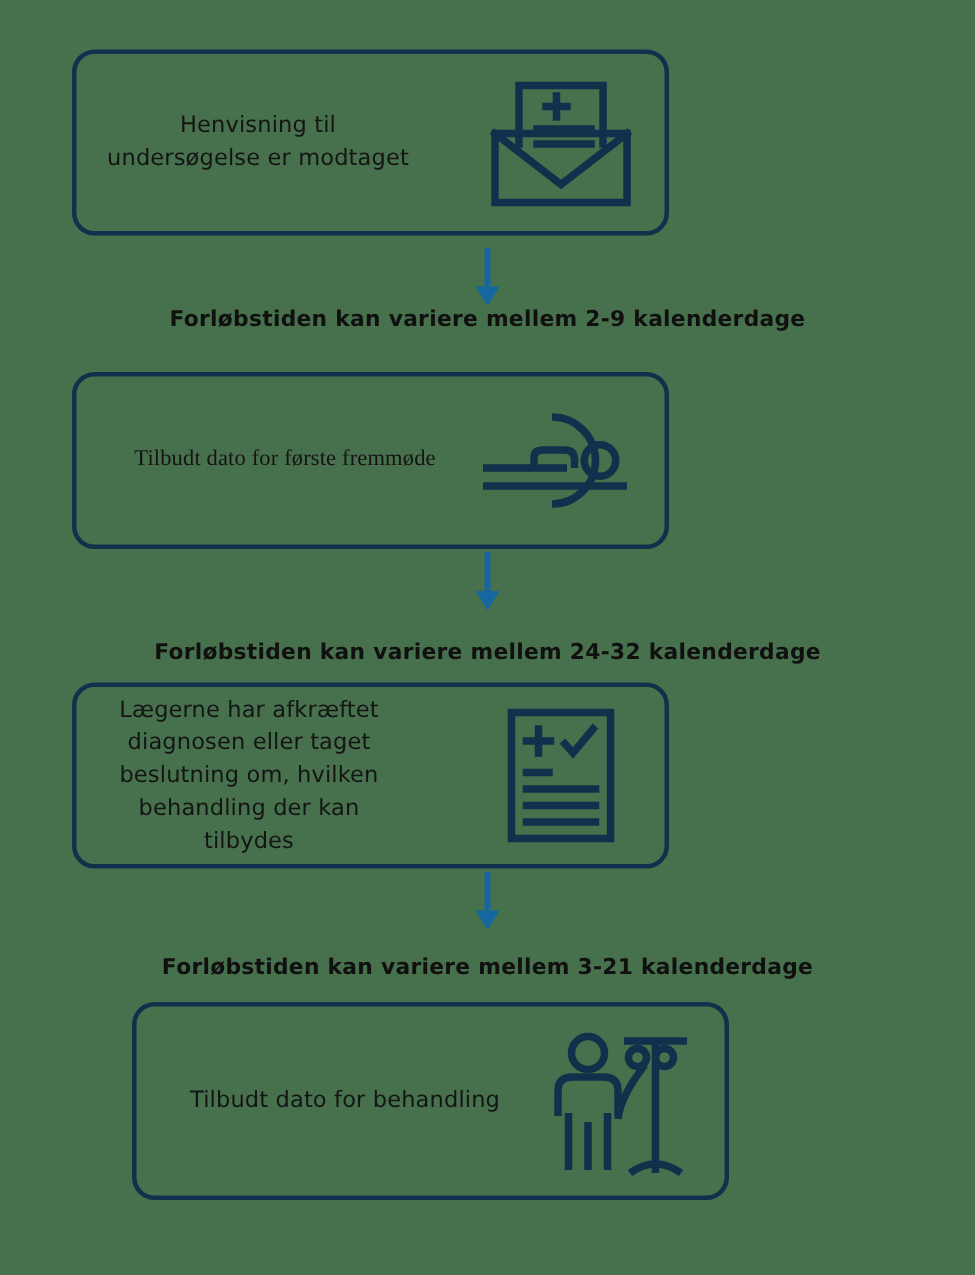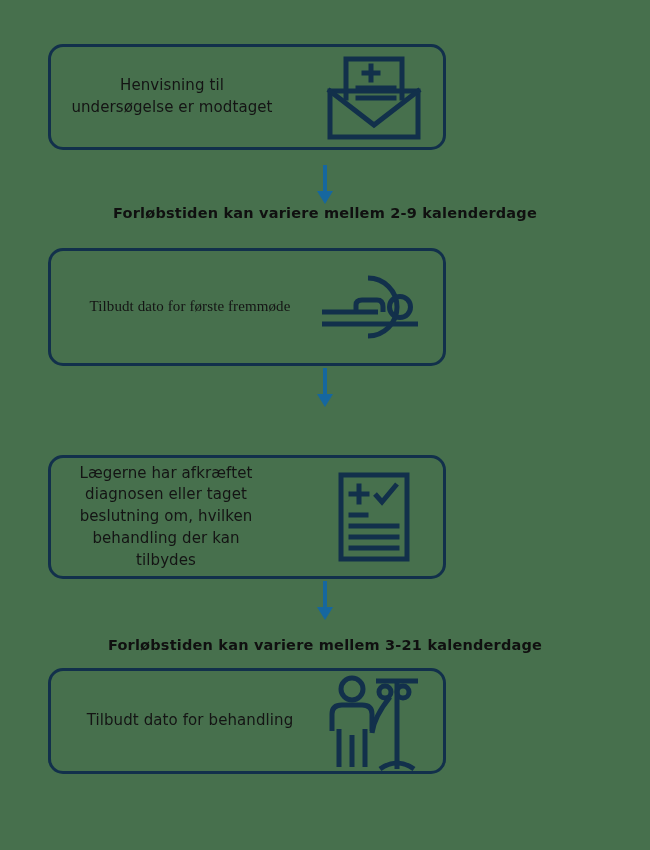"Henvisning til undersøgelse er modtaget" #box-1 { height: 106px -> 124px; top: 44px -> 33px }
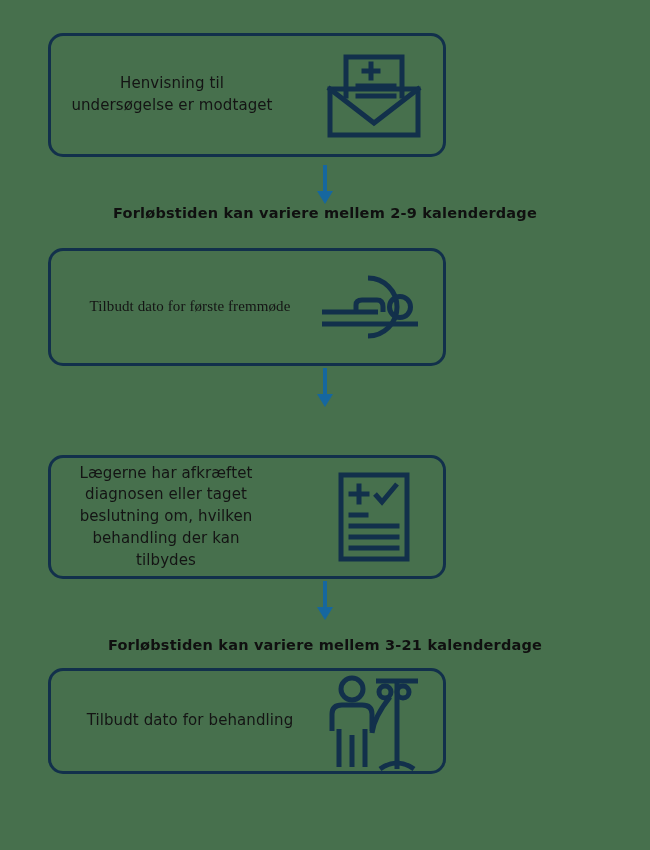"Forløbstiden kan variere mellem 24-32" div.duration-label { html: none -> <div>Forløbstiden kan variere mellem 24-32 kalenderdage</div> }
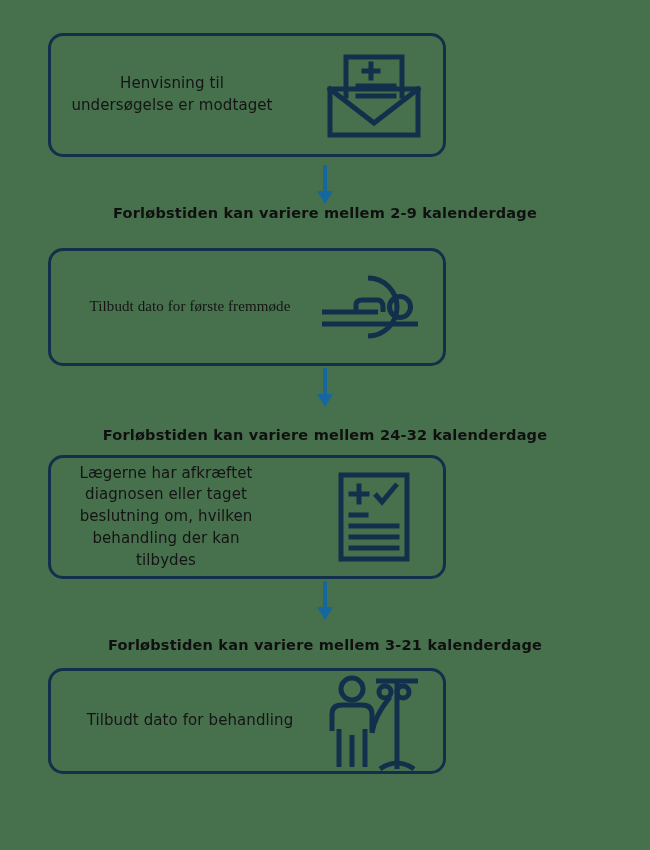"Tilbudt dato for behandling" #box-4 { height: 106px -> 132px; margin-left: none -> 40px }
